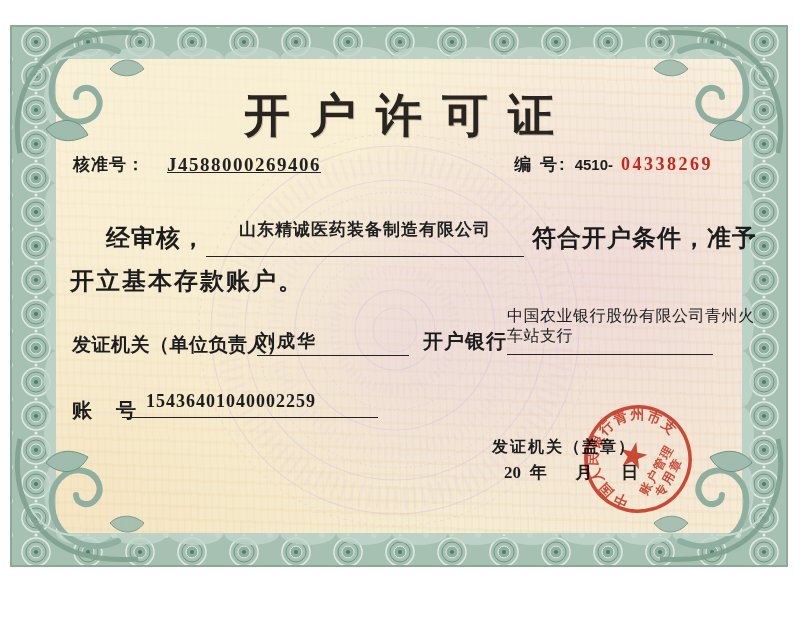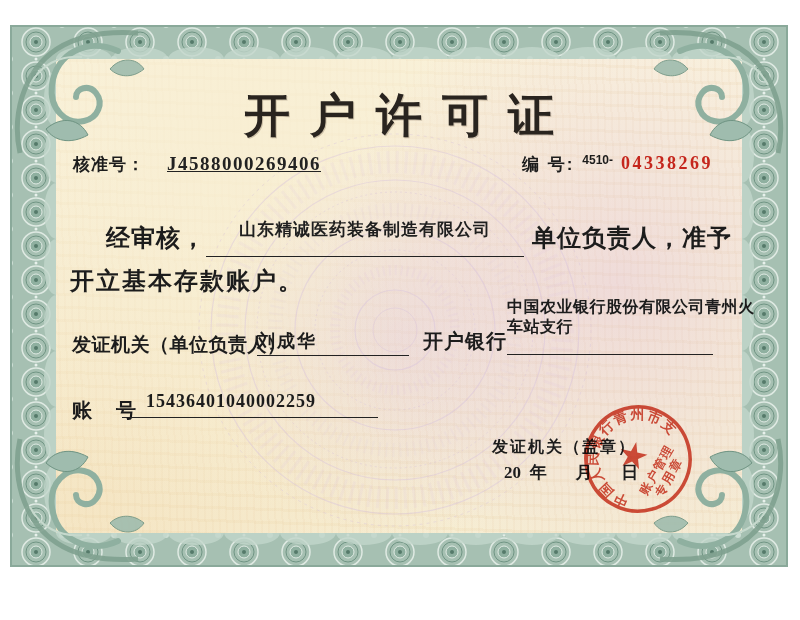"核准号：" .row1 { align-items: flex-start -> center }
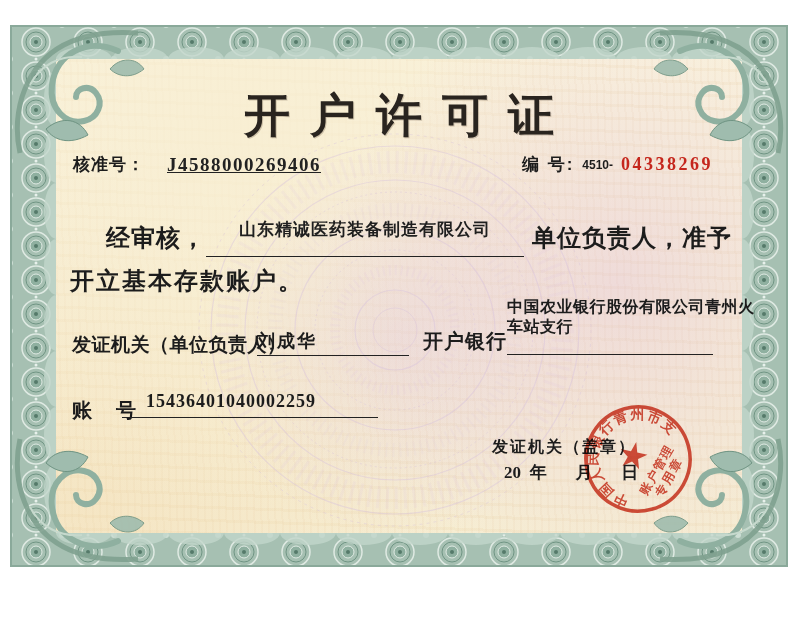"4510-" .serial-prefix { font-size: 12px -> 15px }
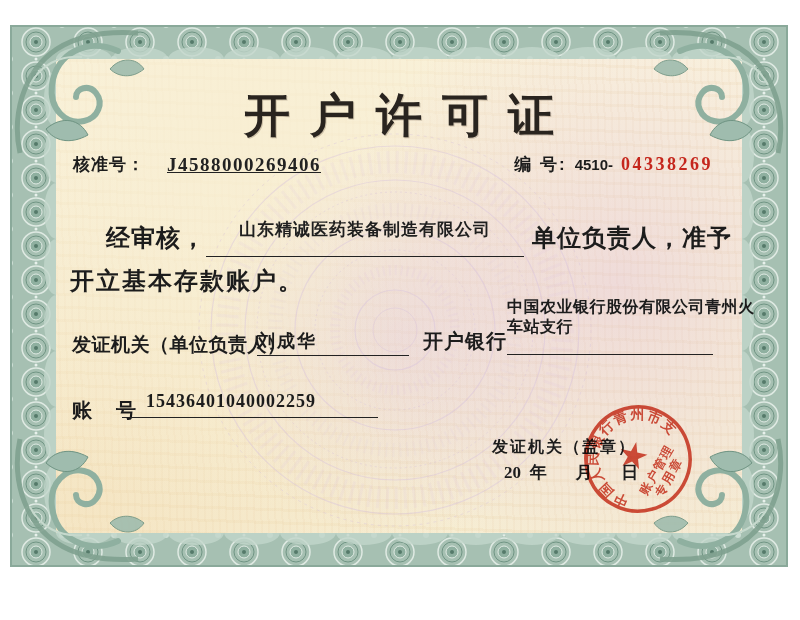"单位负责人，准予" span.hei { text: 单位负责人 -> 符合开户条件 }
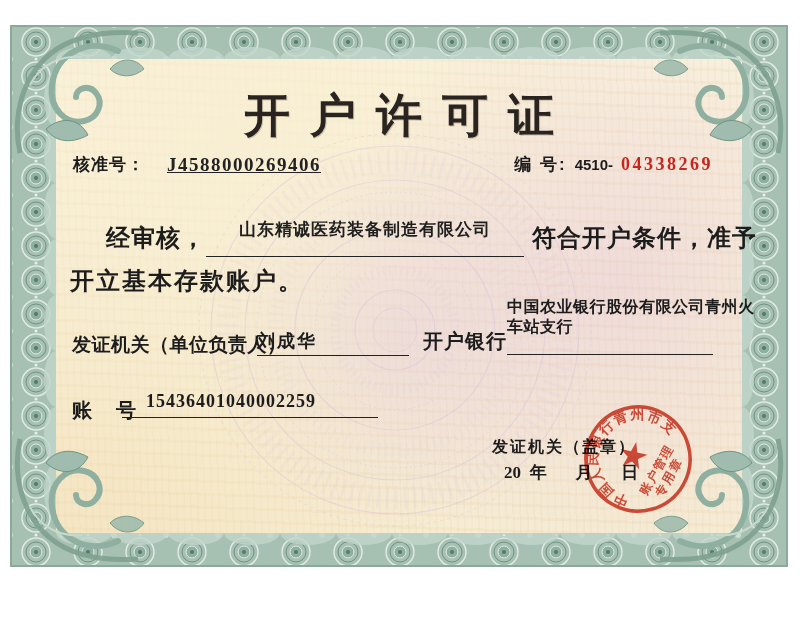"中国农业银行股份有限公司青州火车站支行" .bank-name { font-weight: 700 -> 400; top: 272px -> 281px }
